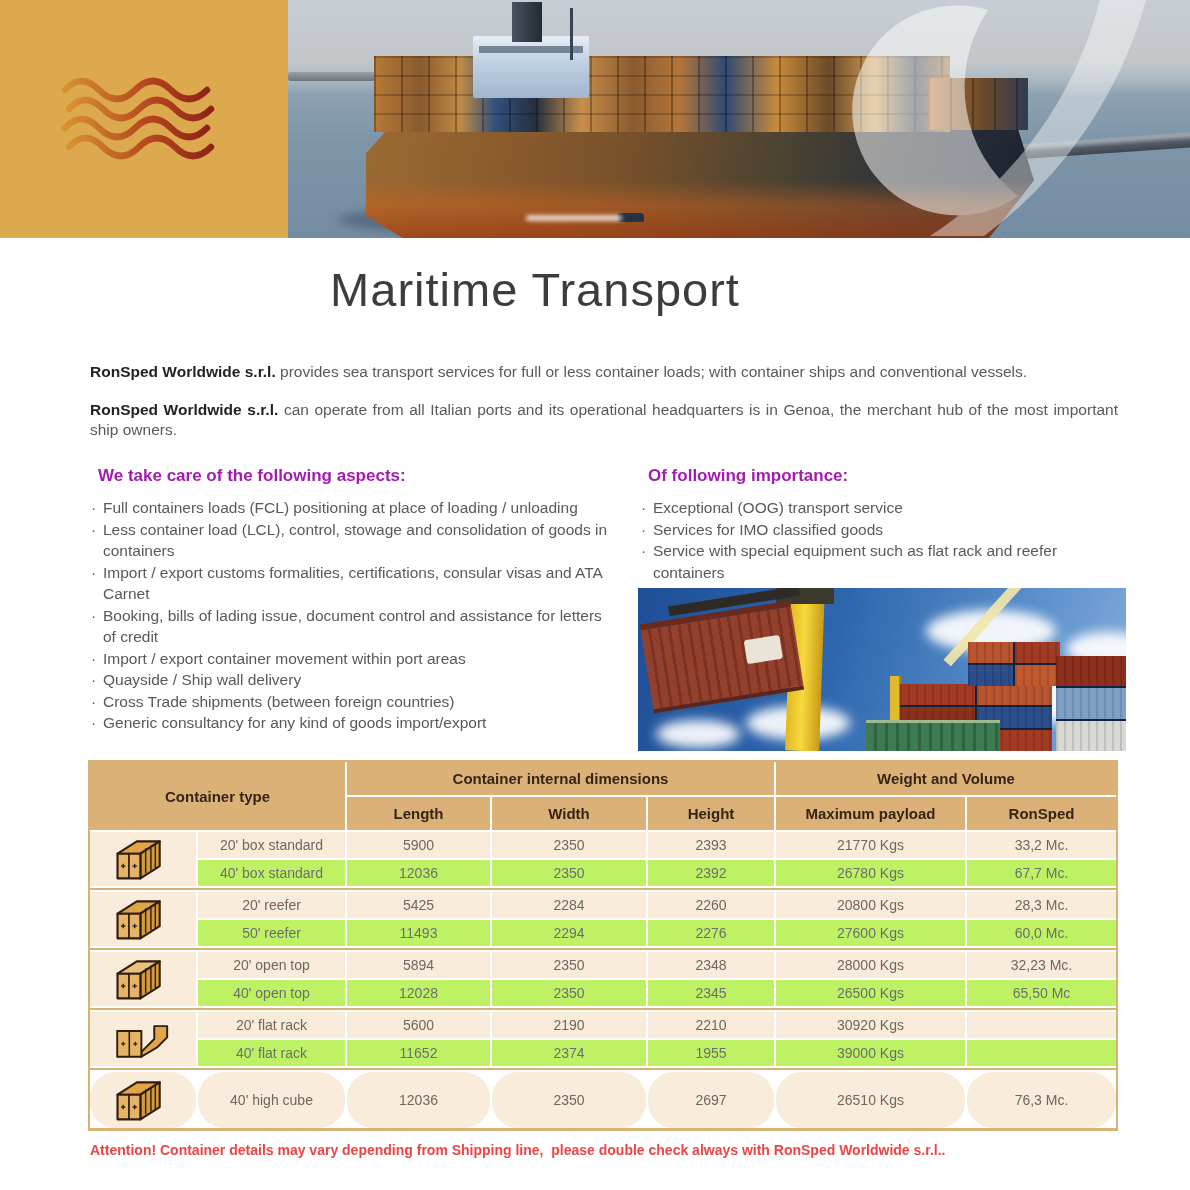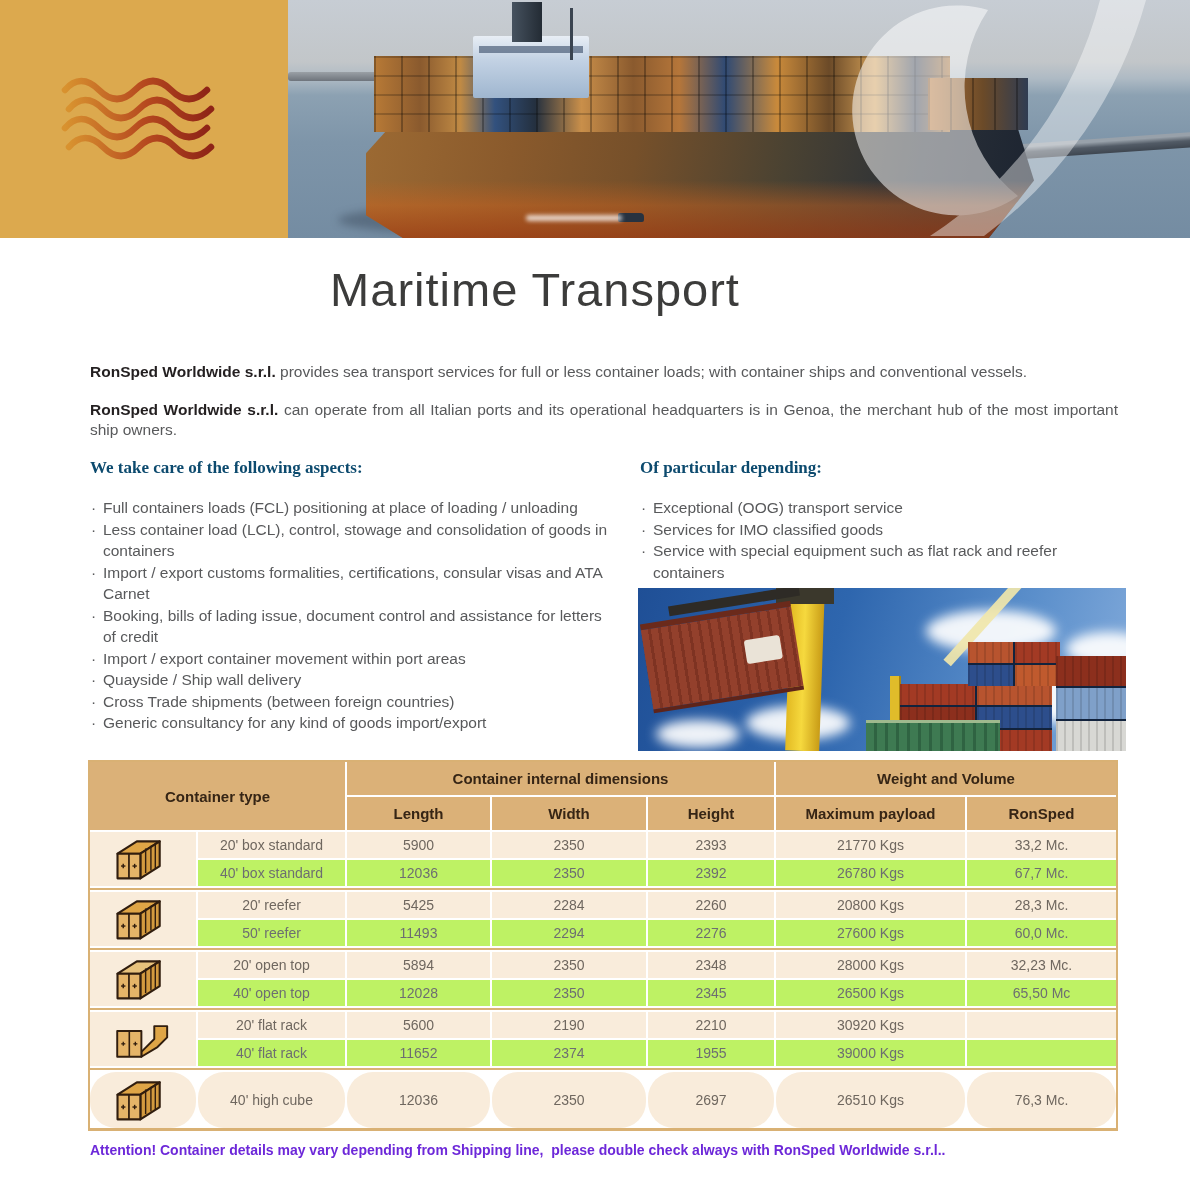"We take care of the" .col-heading { color: #0c4a6e -> #a21caf; font-family: Liberation Serif, serif -> none; margin: 0 -> 8px }
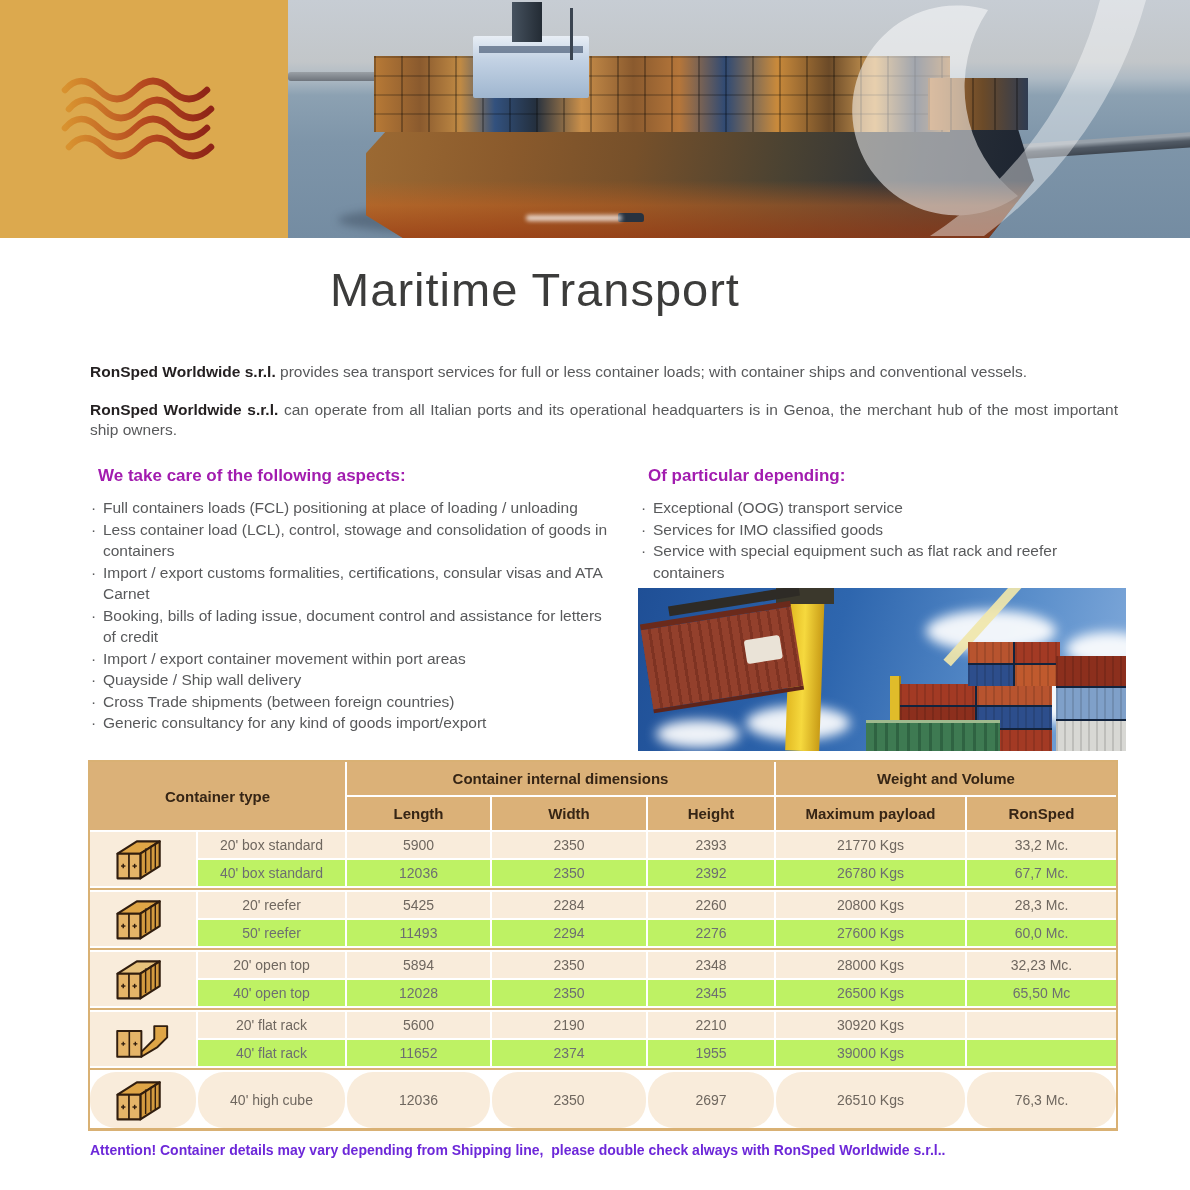"Of particular depending:" h3.col-heading { text: particular depending -> following importance }
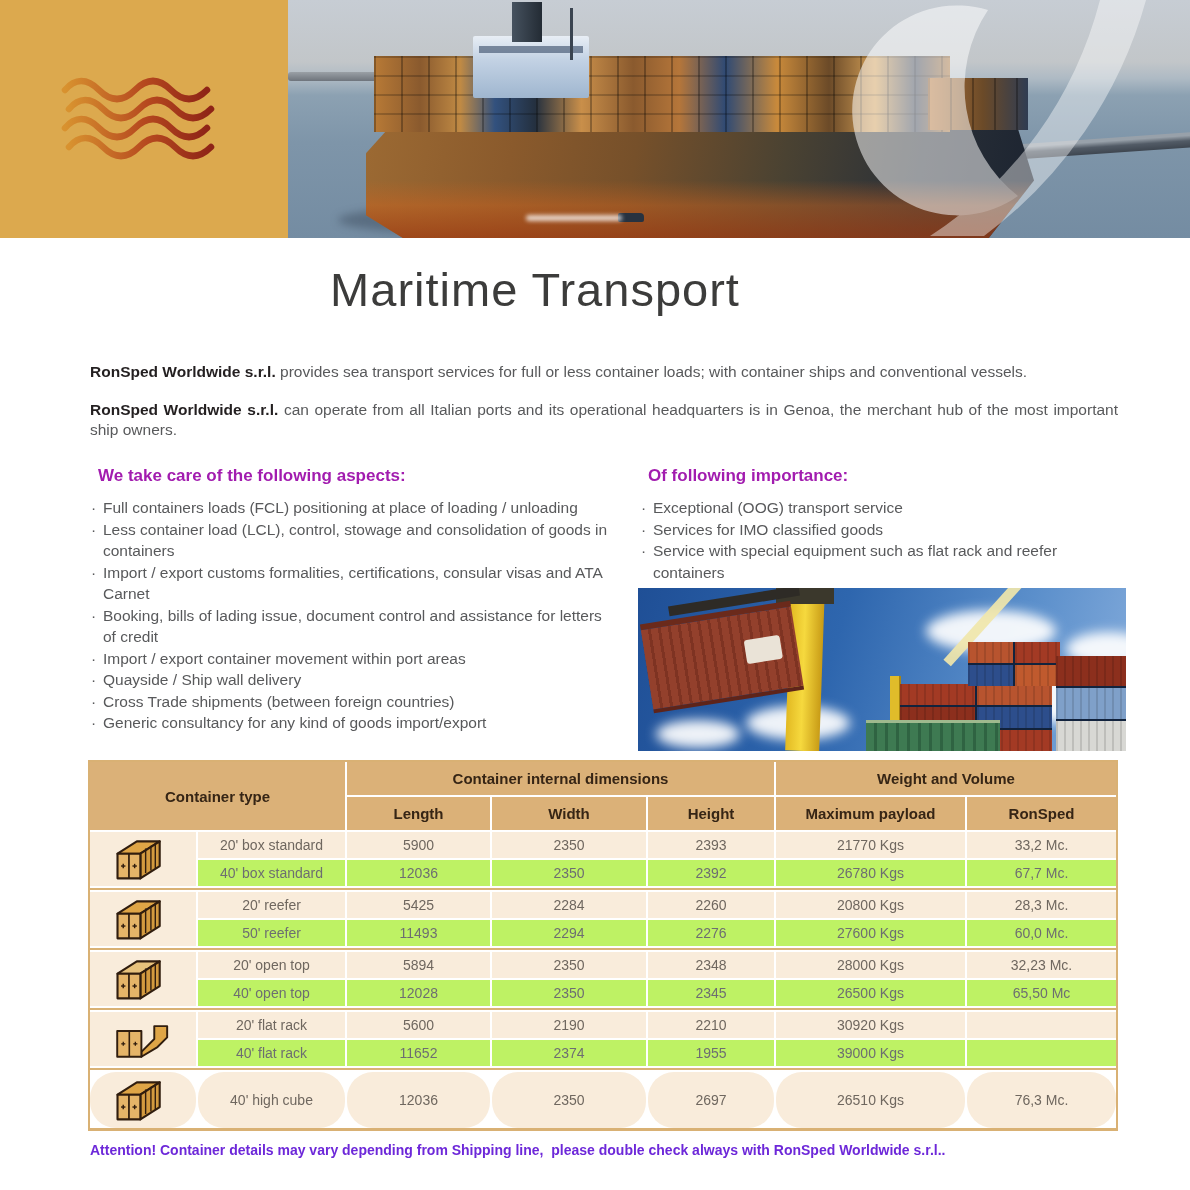"Attention! Container details may vary" .footnote { color: #6d28d9 -> #ef4444 }
